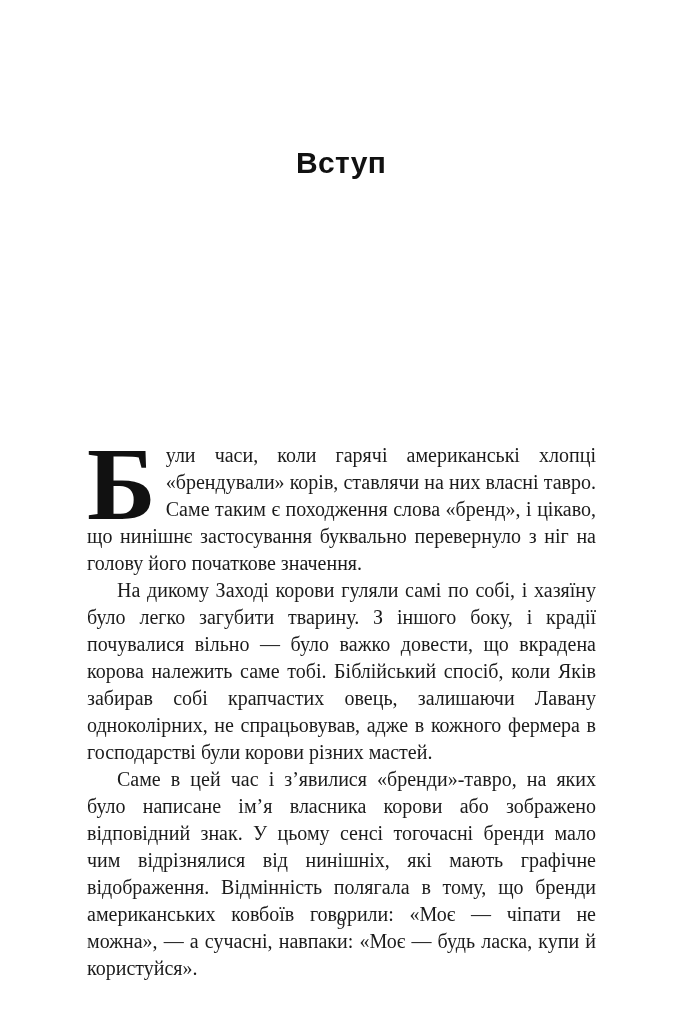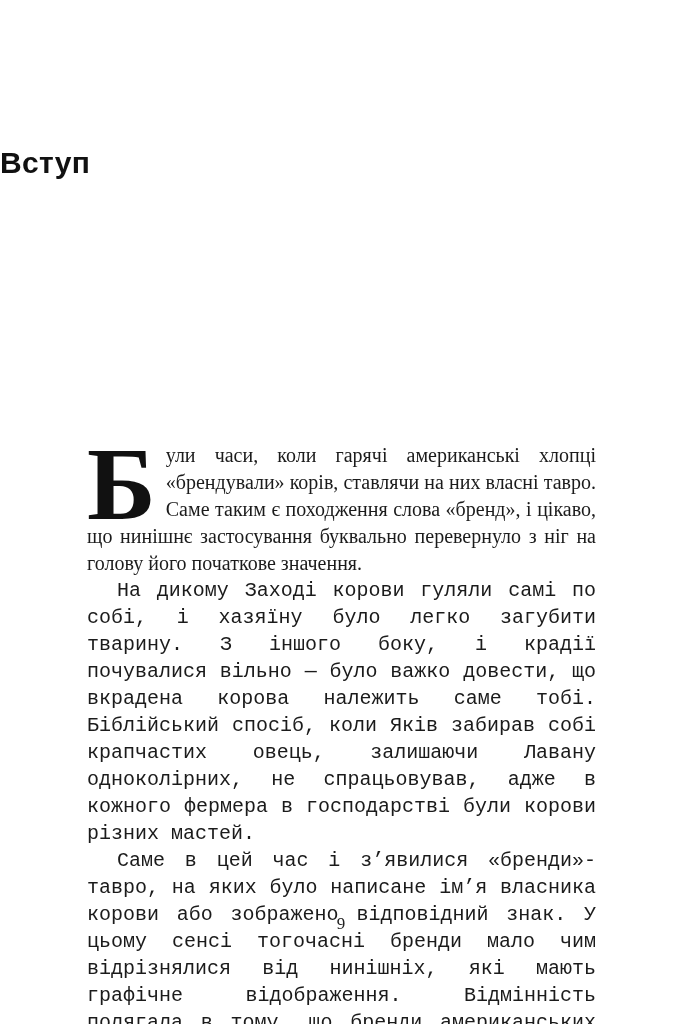"Вступ" .chapter-title { text-align: none -> center }
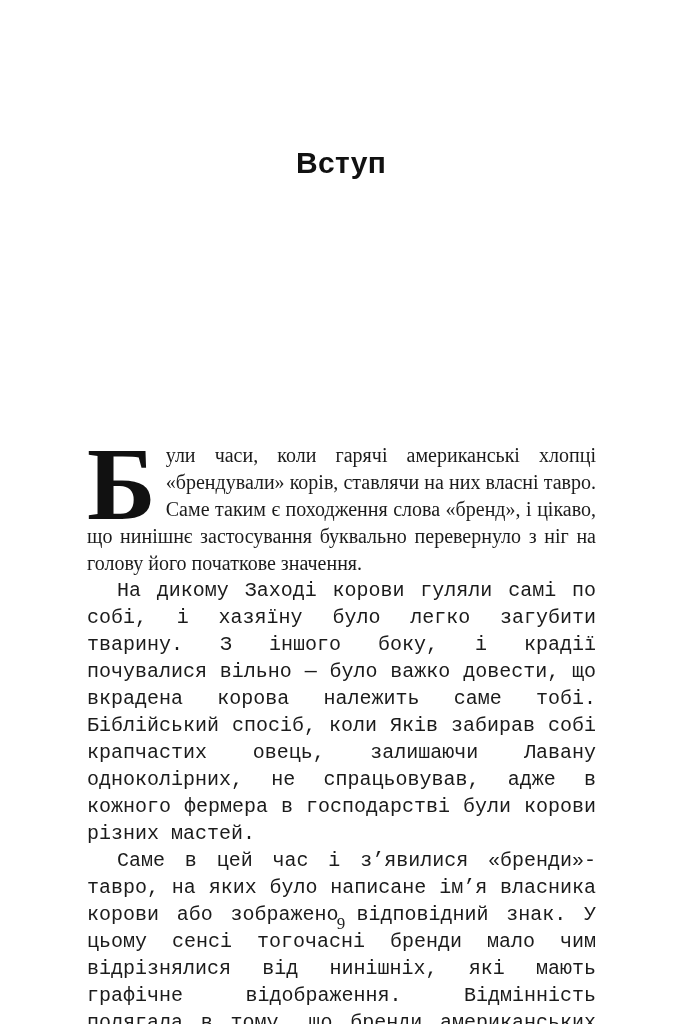"На дикому Заході корови гуляли" .para.indented { font-family: Liberation Mono, monospace -> none }
